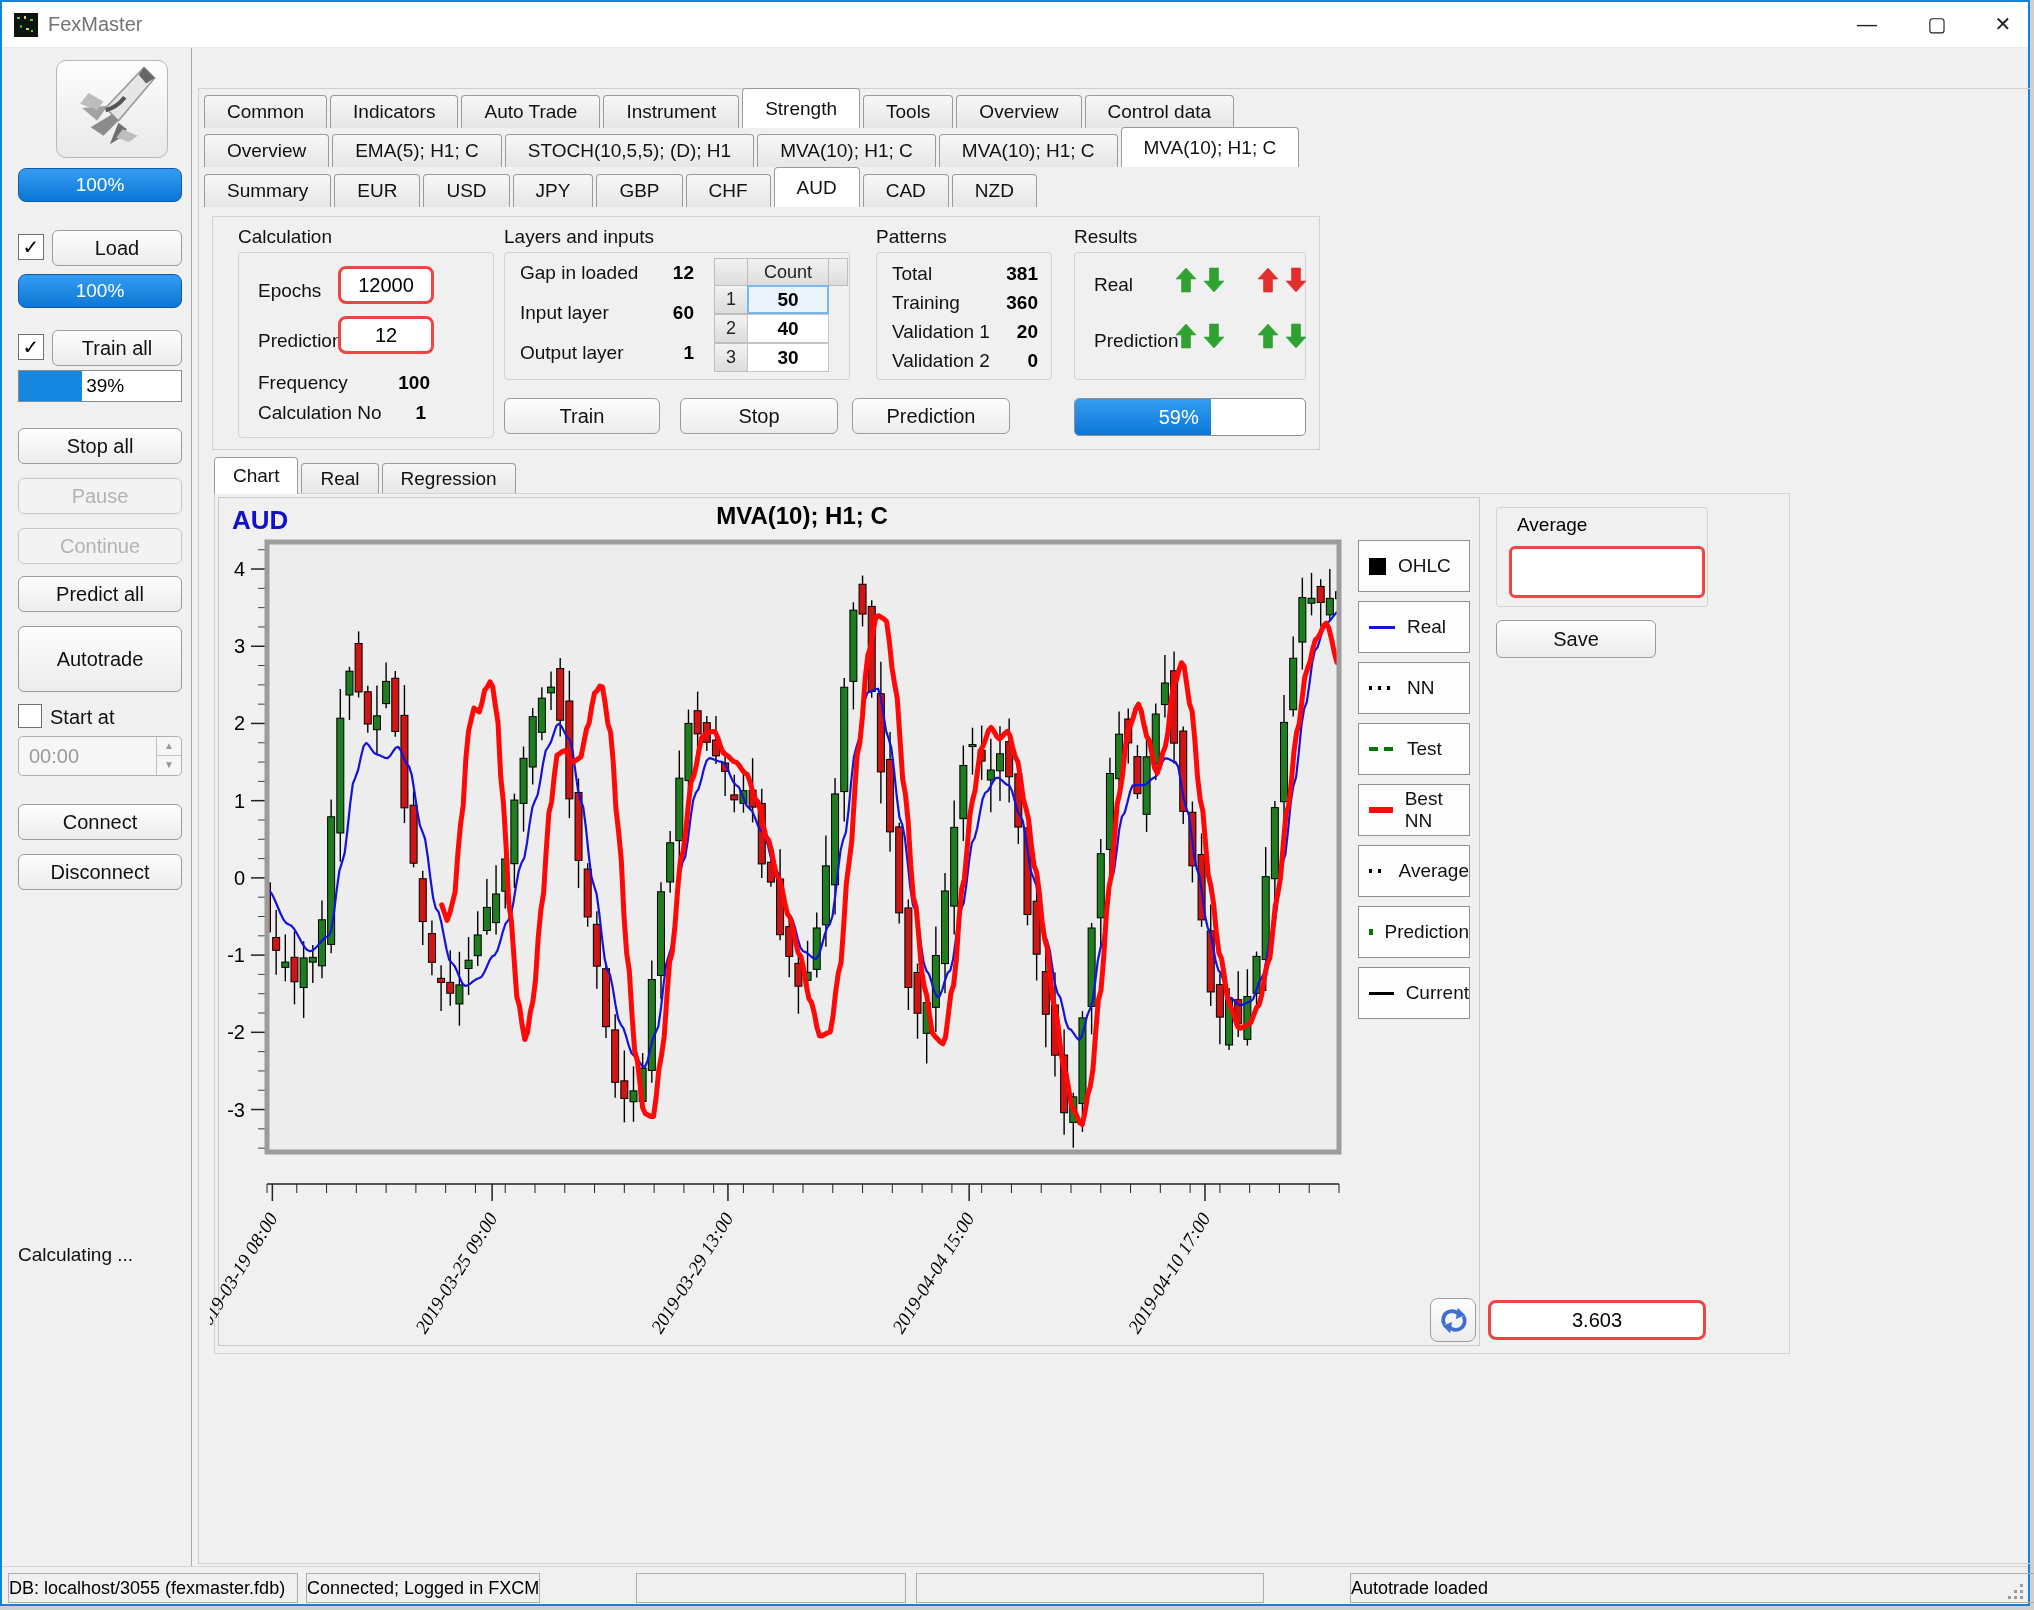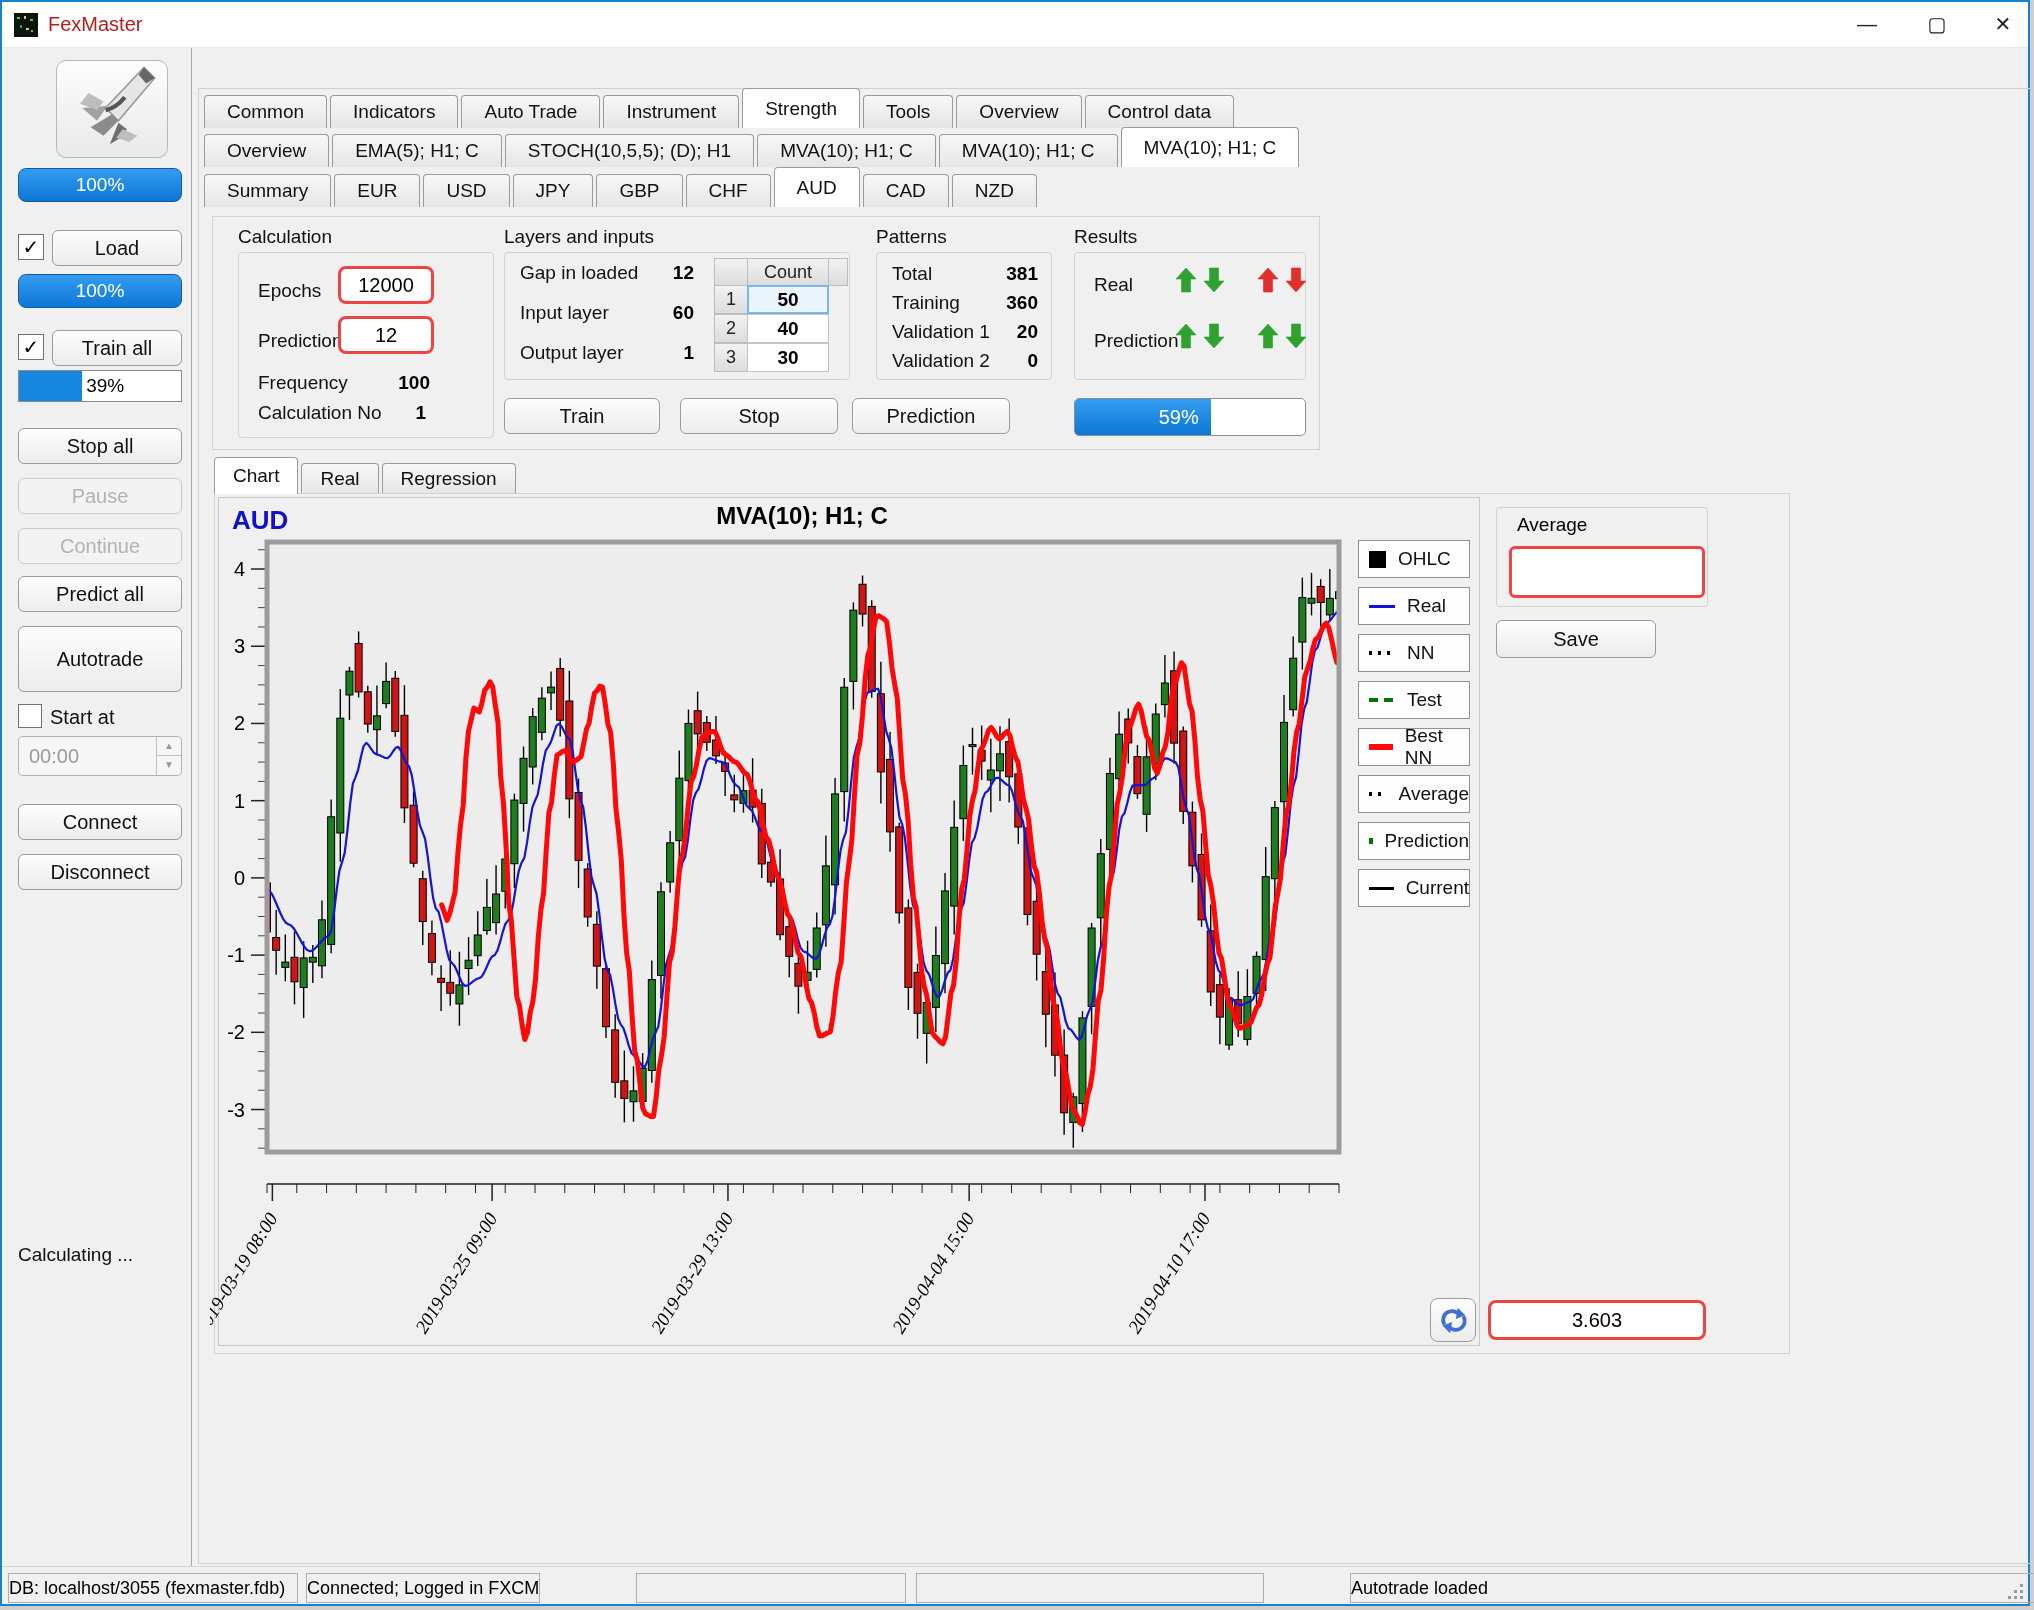"FexMaster" #title-text { color: #b91c1c -> #737373 }
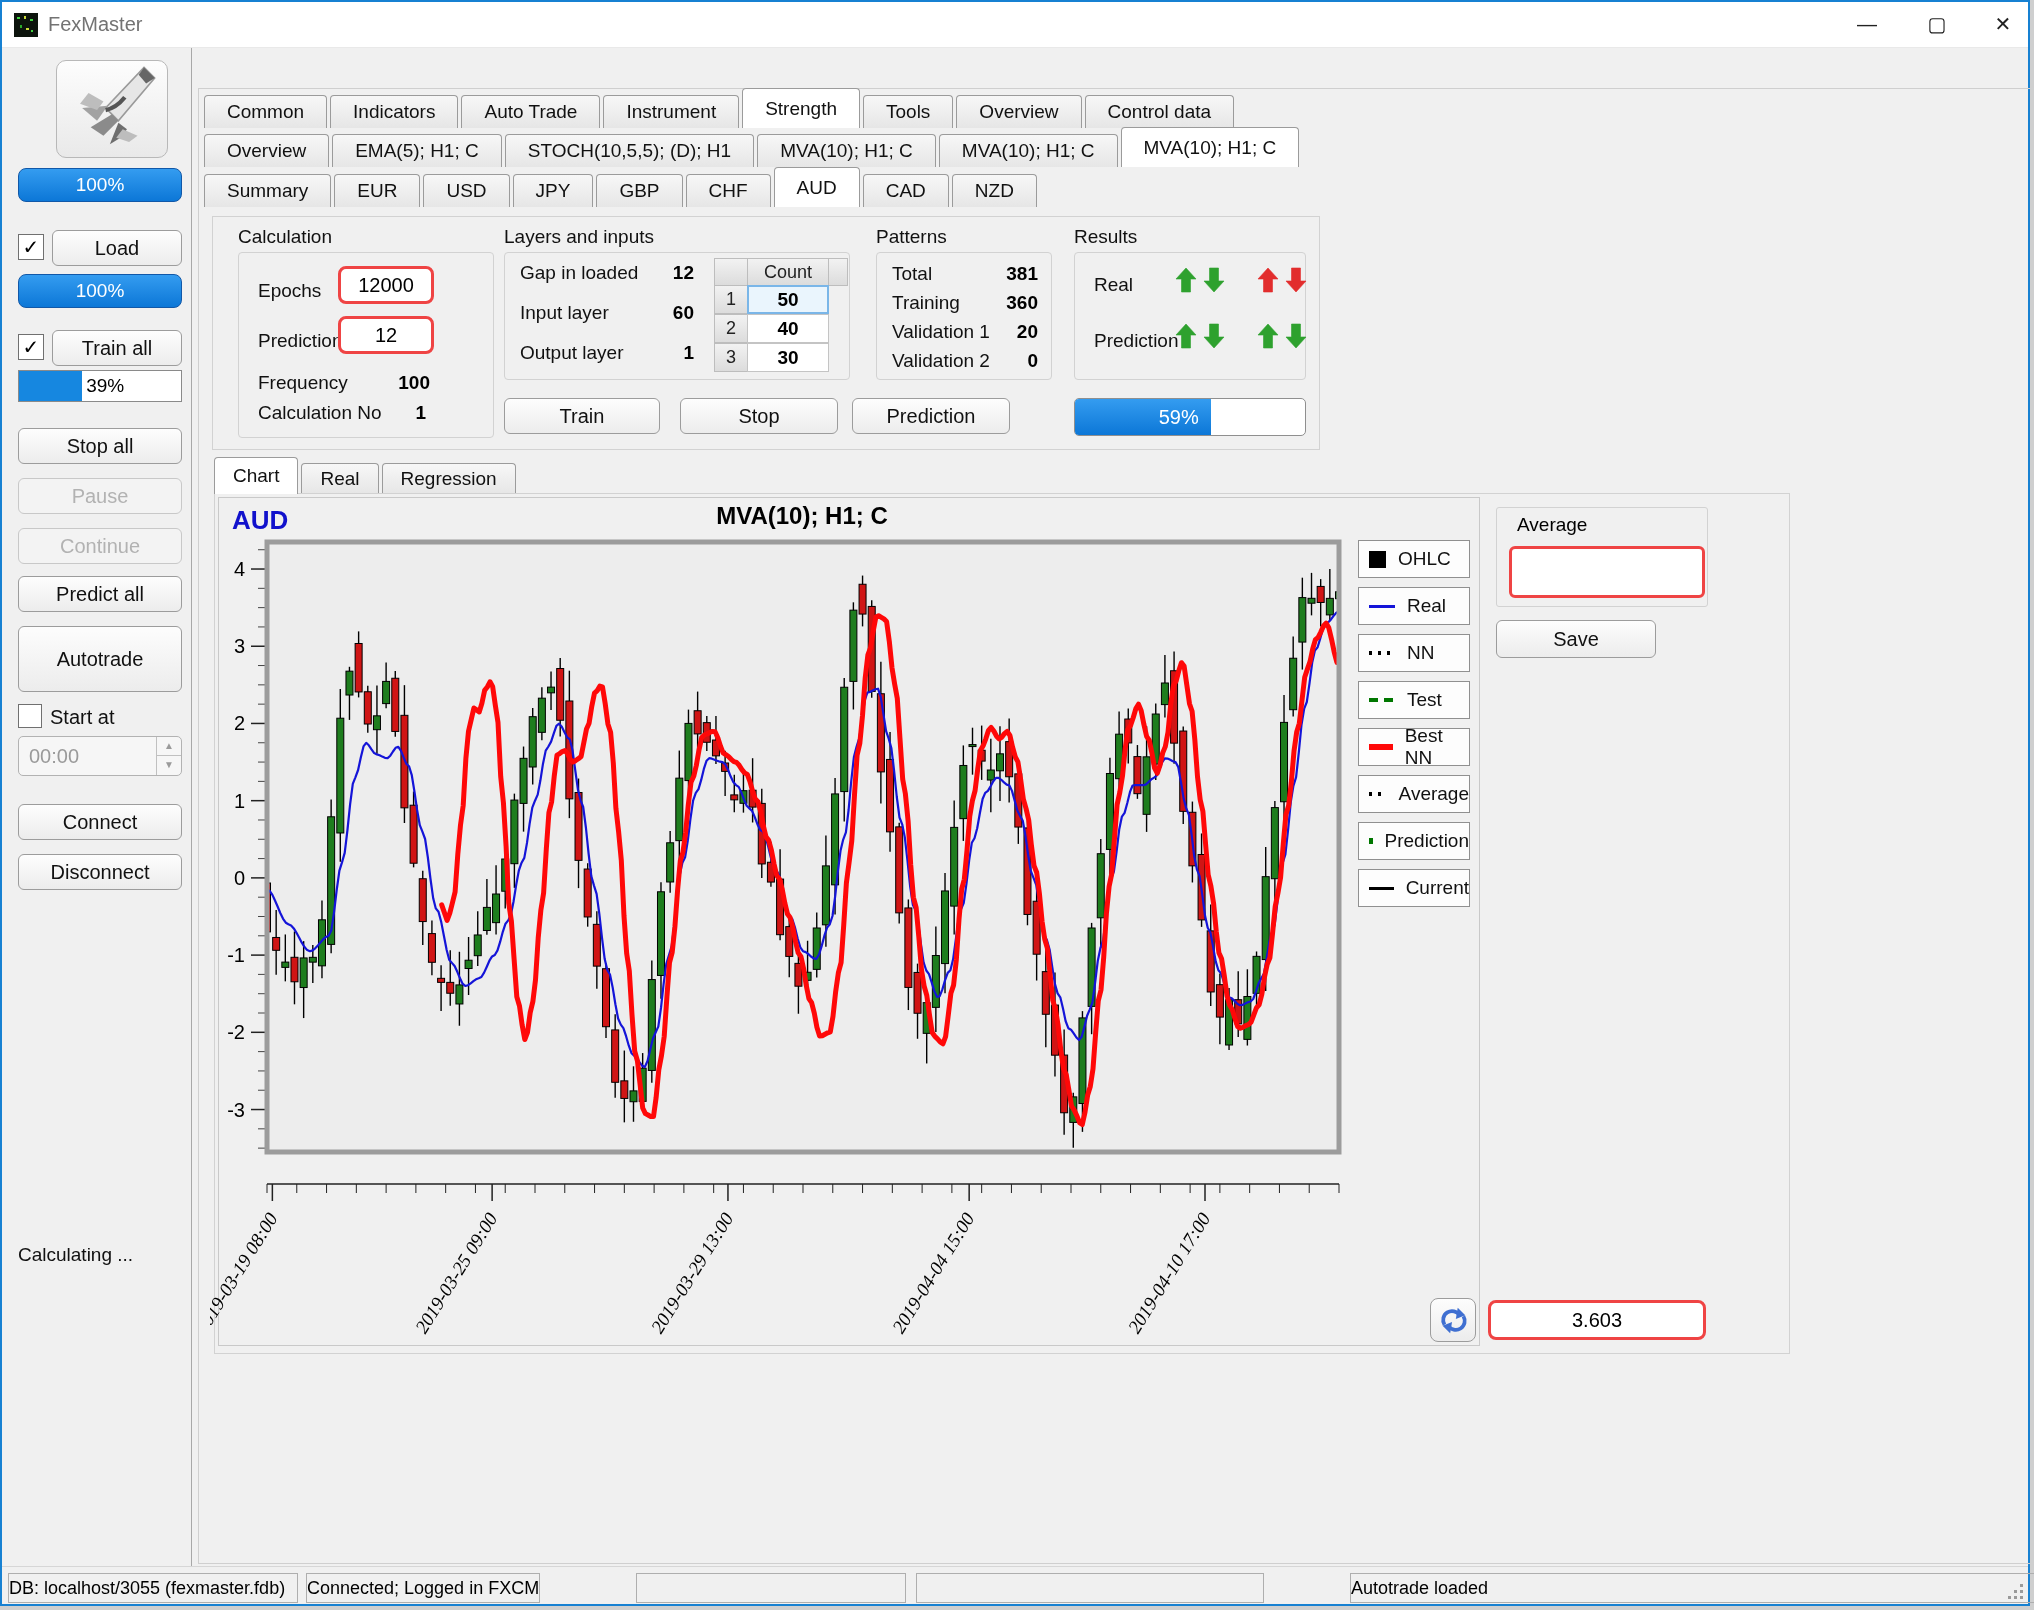"OHLC" .lgd { height: 38px -> 52px }
